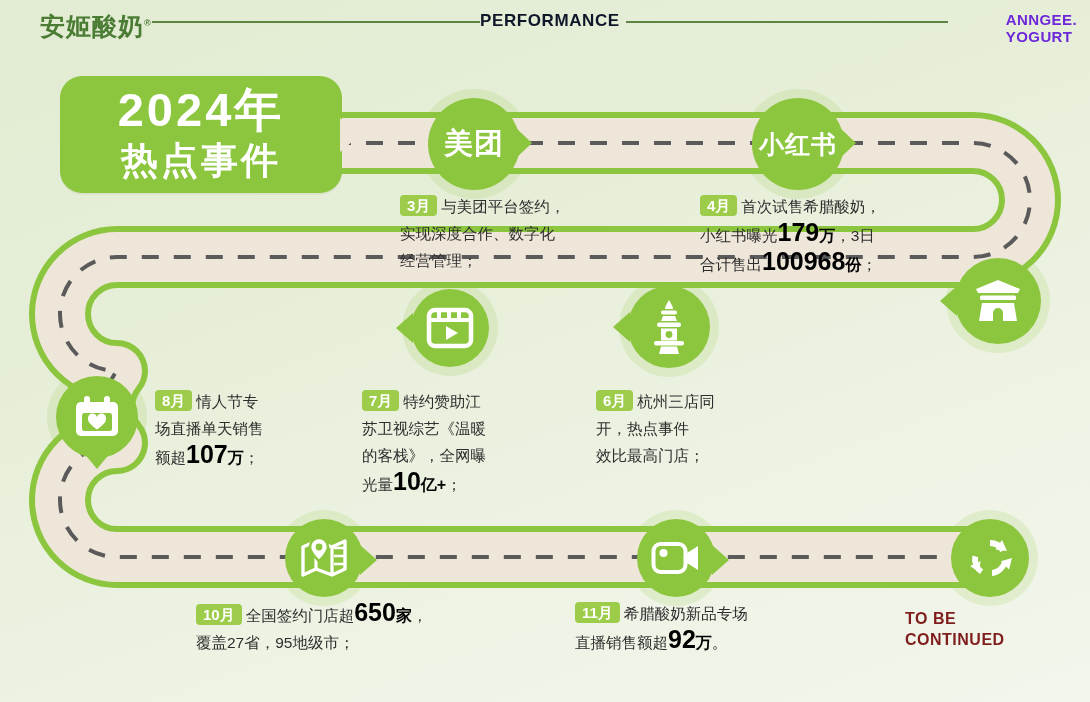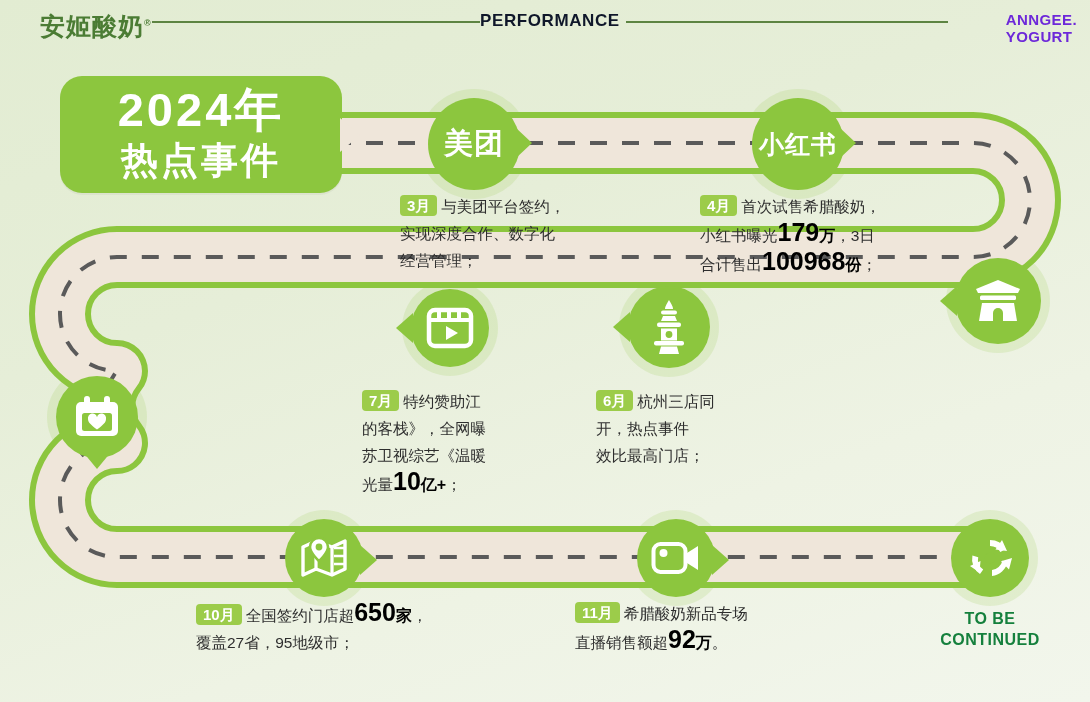"8月 情人节专" div.blk { html: none -> <div> <div><span>8月</span><span>情人节专</span></div> <div><span>场直播单天销售</span></div> <div><span>额超</span><span>107</span><span>万</span><span>；</span></div> </div> }
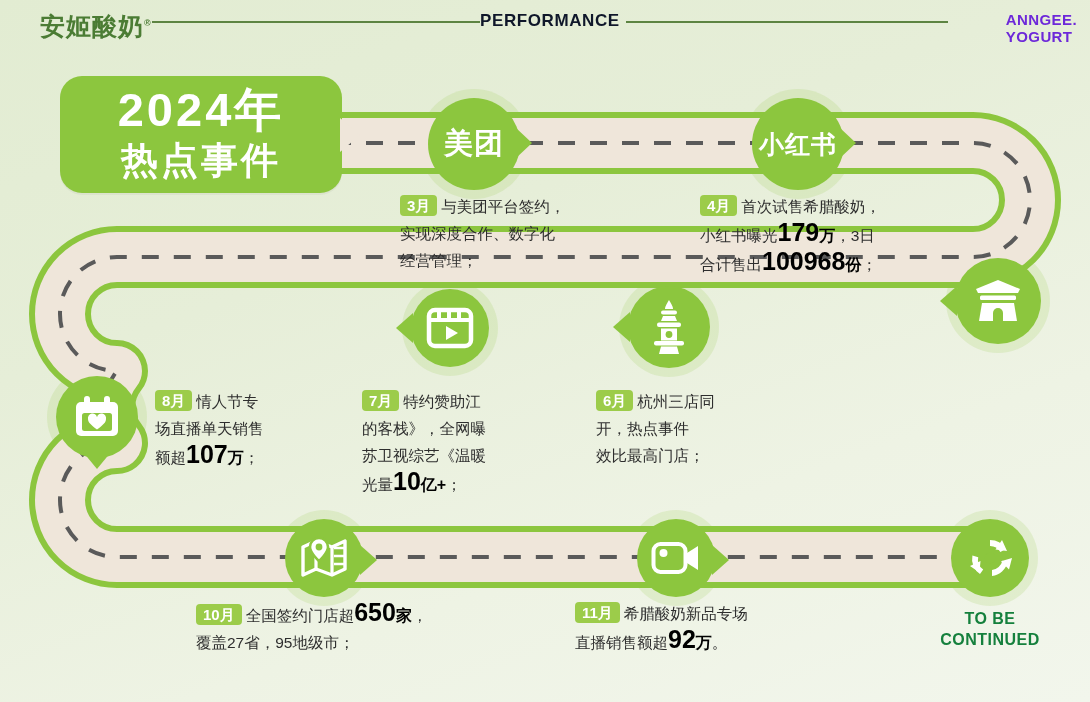"的客栈》，全网曝" div { order: before "苏卫视综艺《温暖" -> after "苏卫视综艺《温暖" }
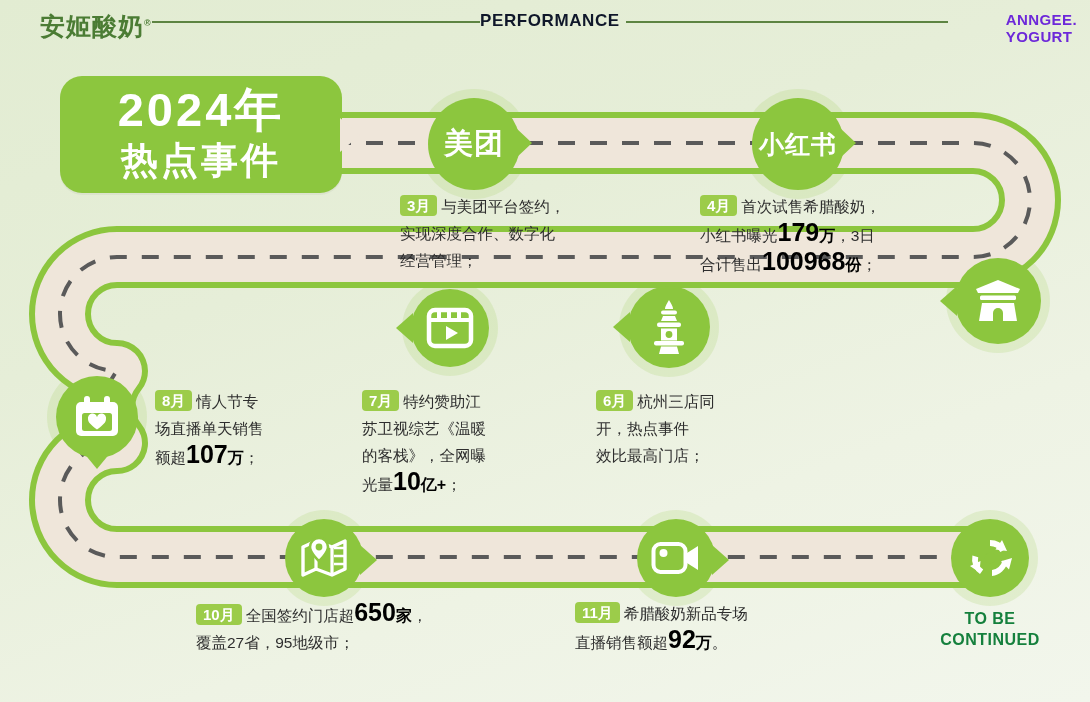"TO BE" .tbc { color: #15803d -> #7f1d1d; text-align: center -> none }
